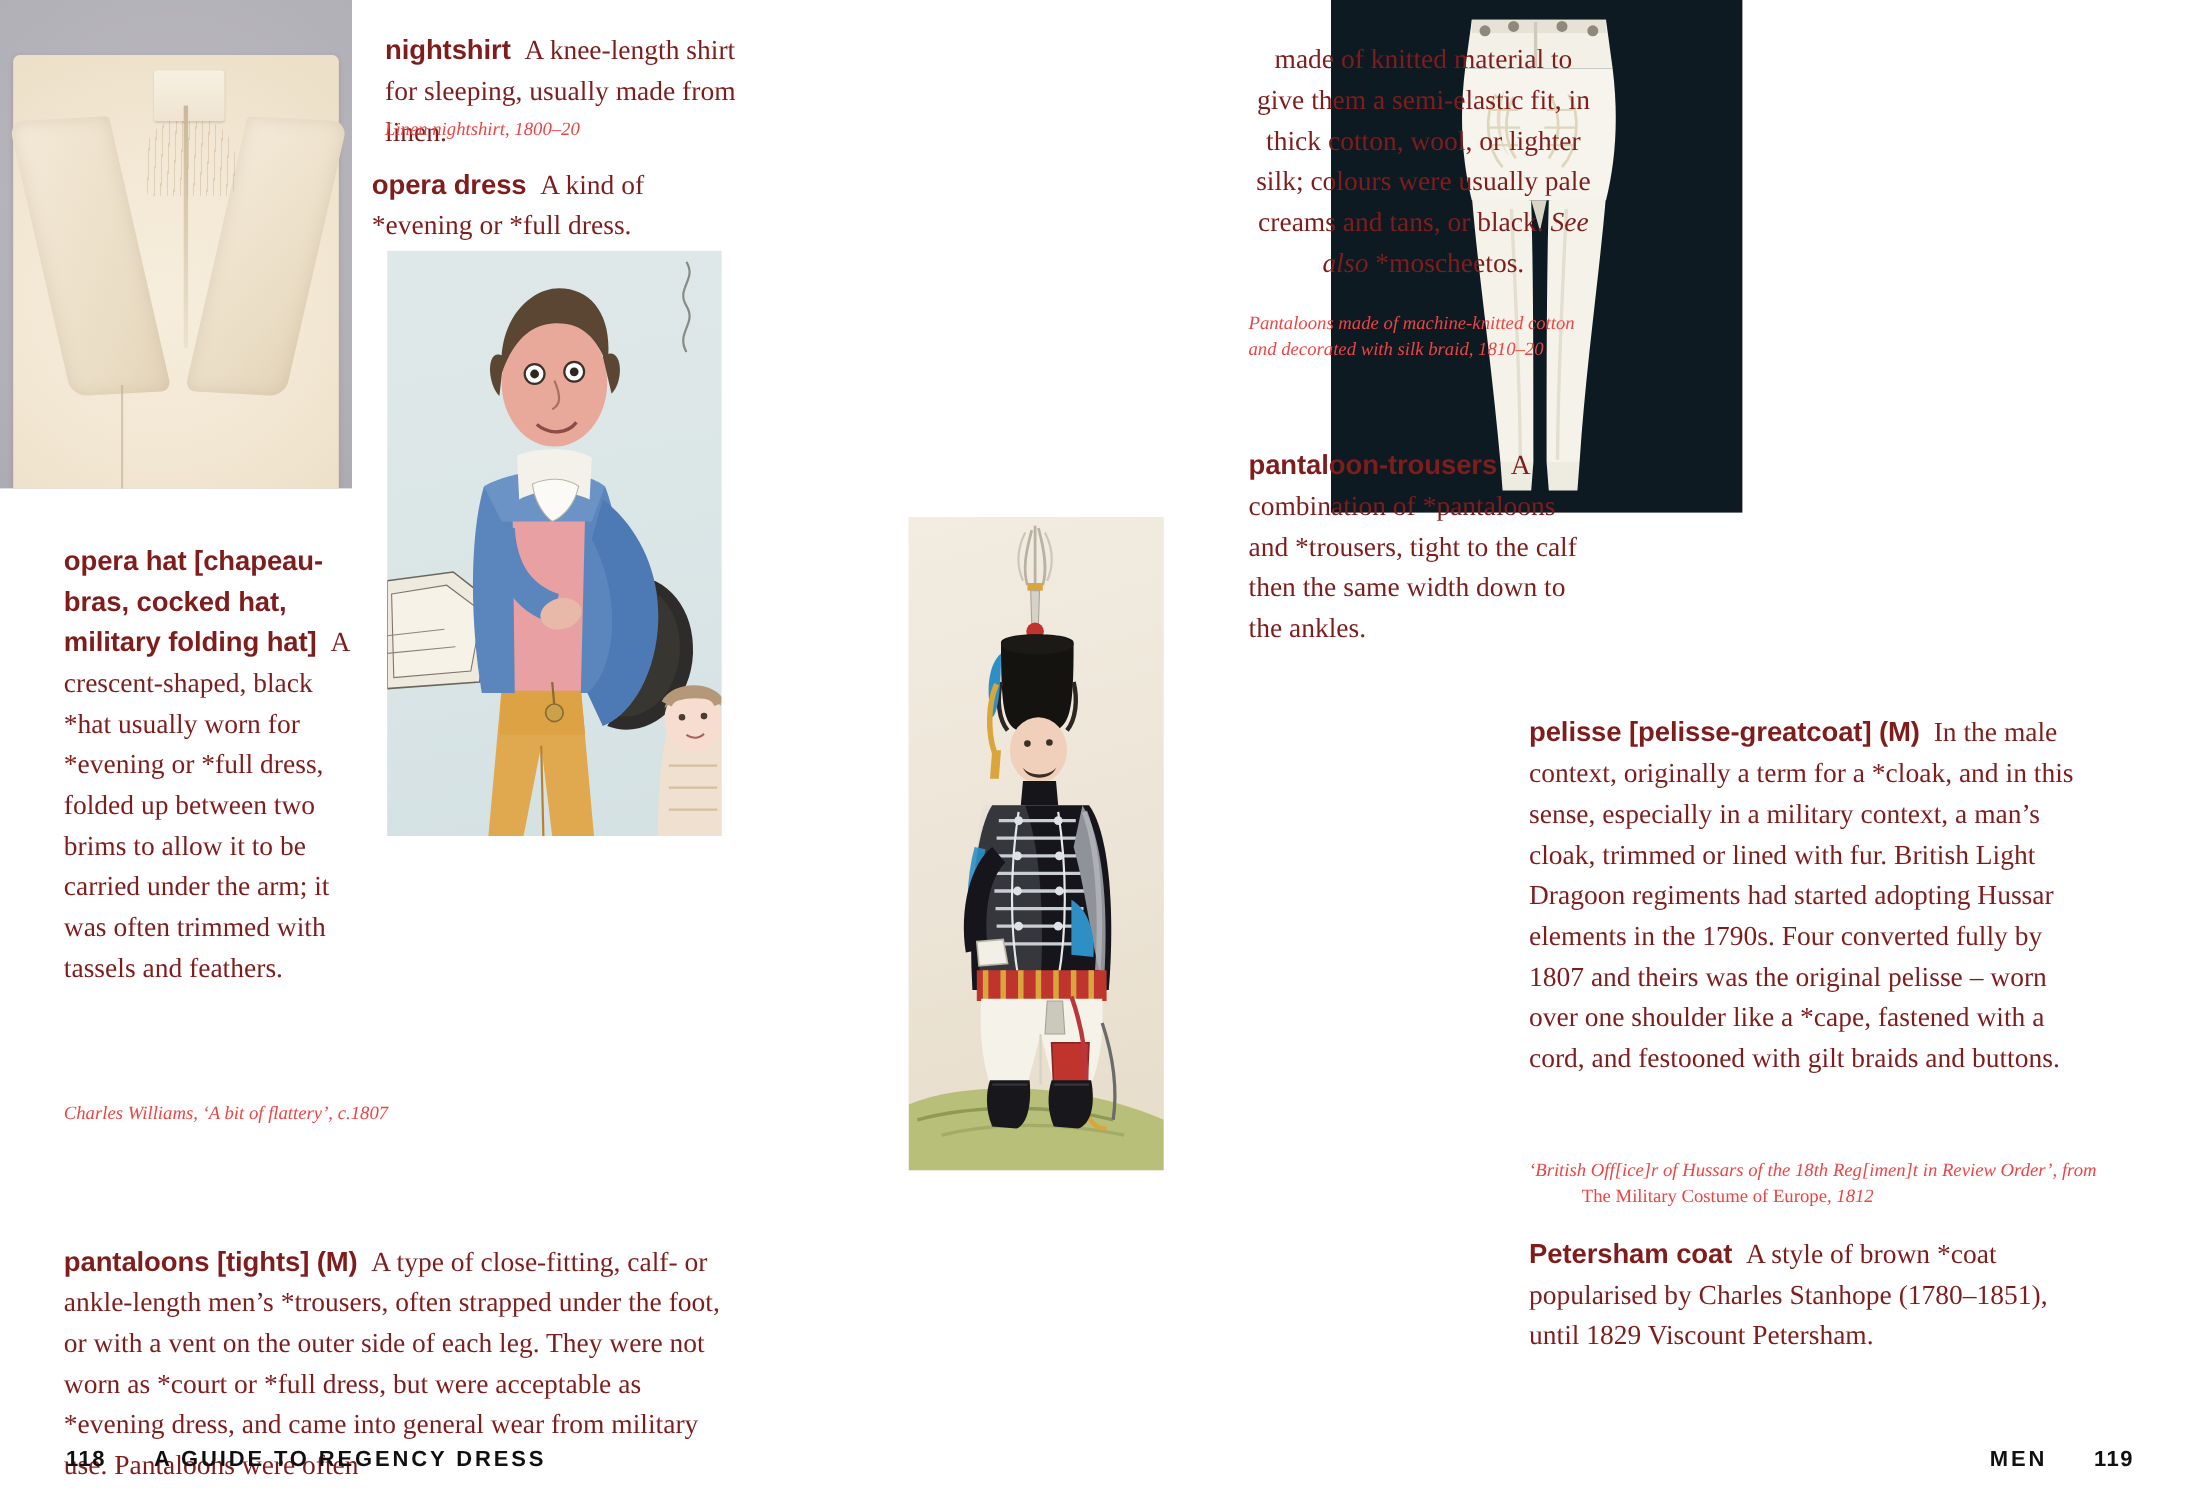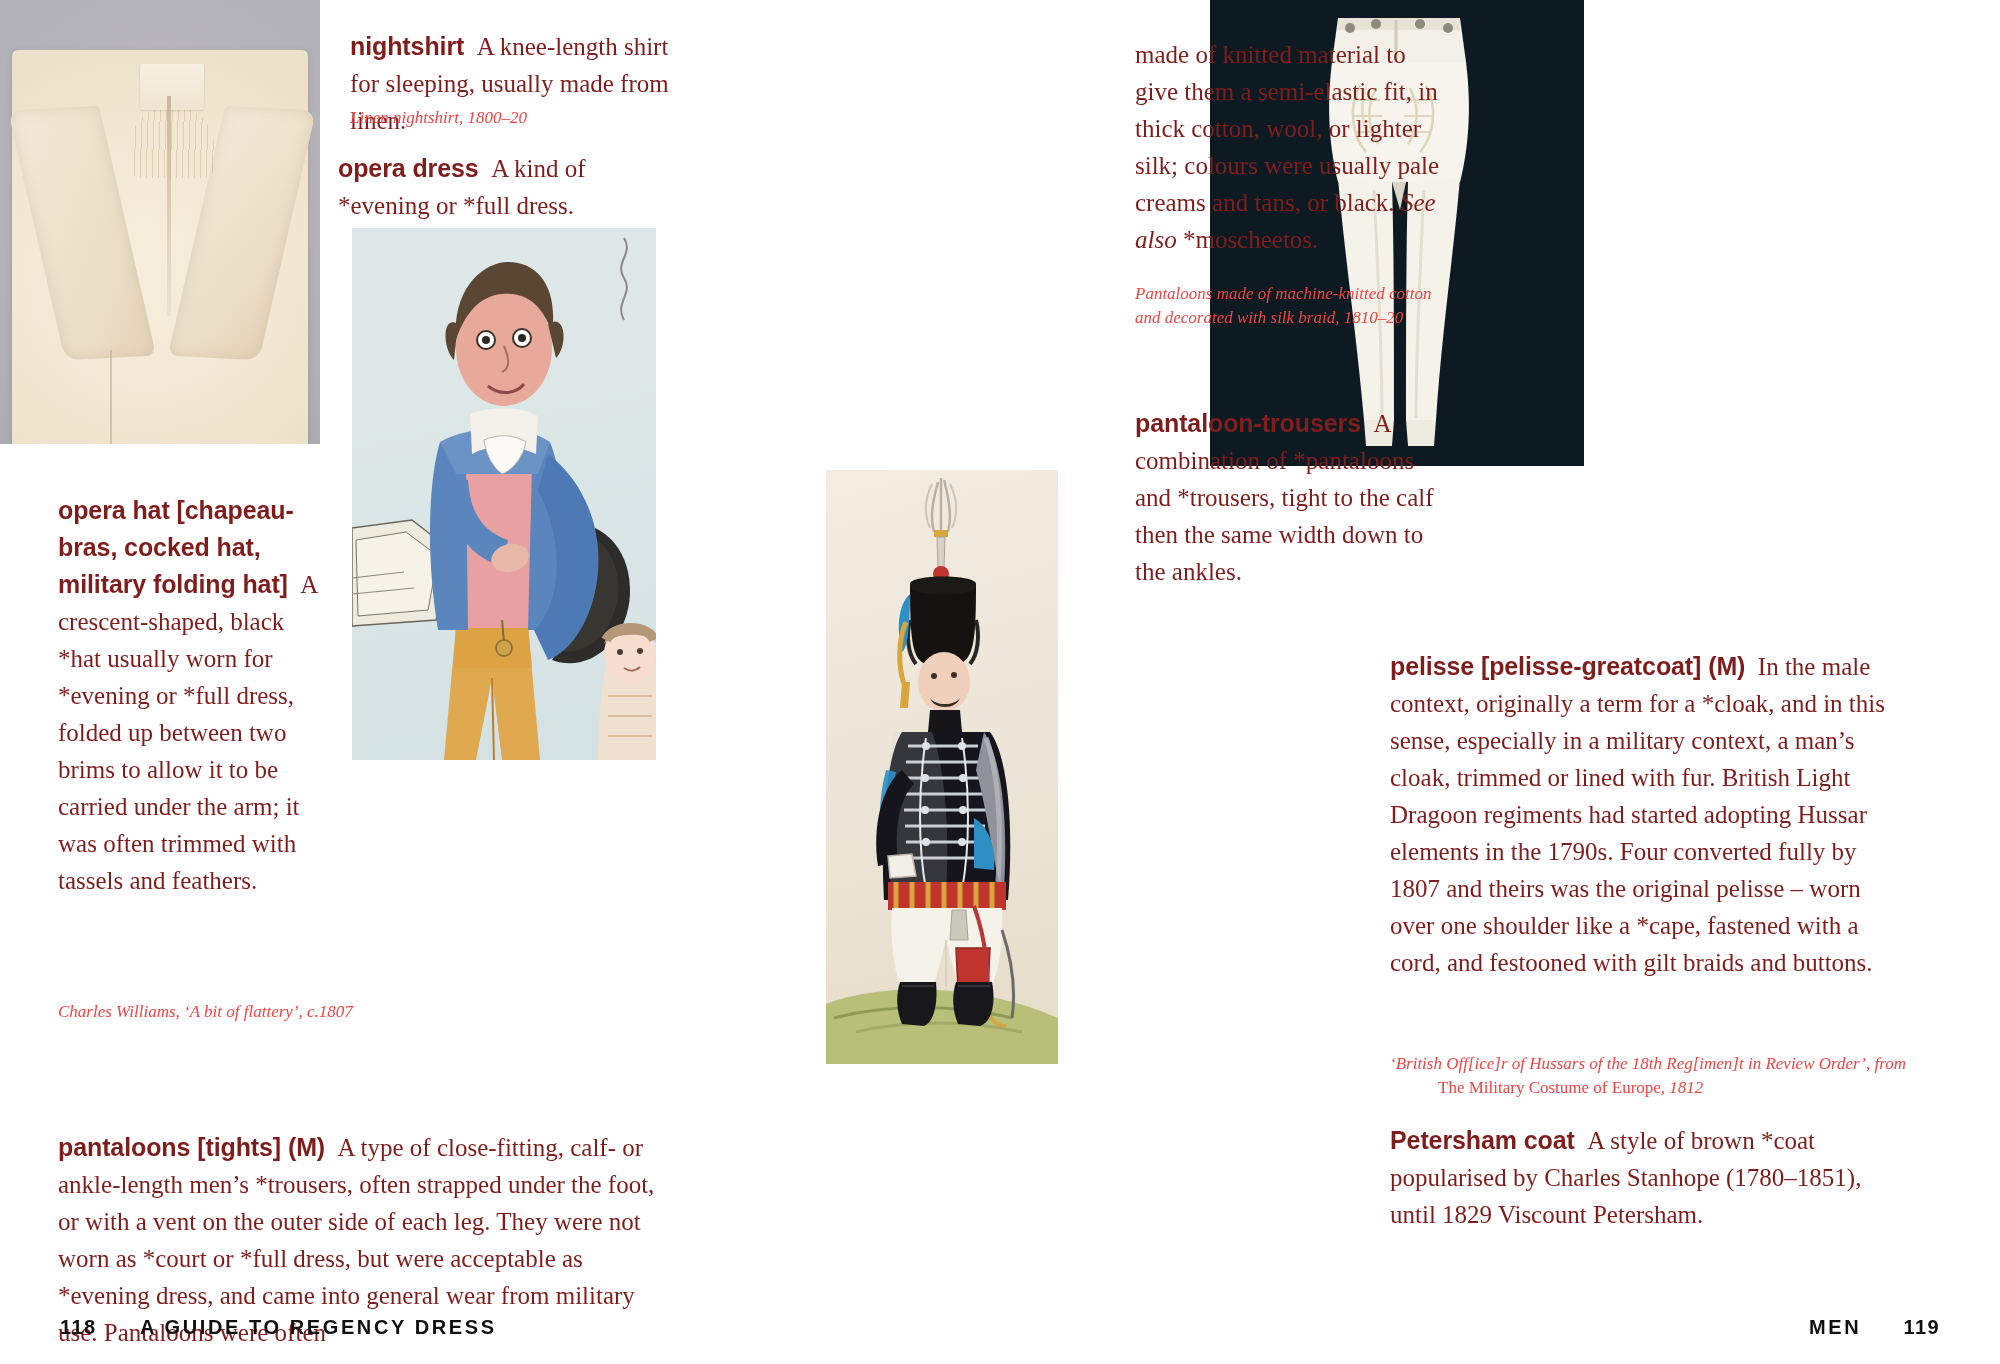"made of knitted material to" div.blk { text-align: none -> center }
